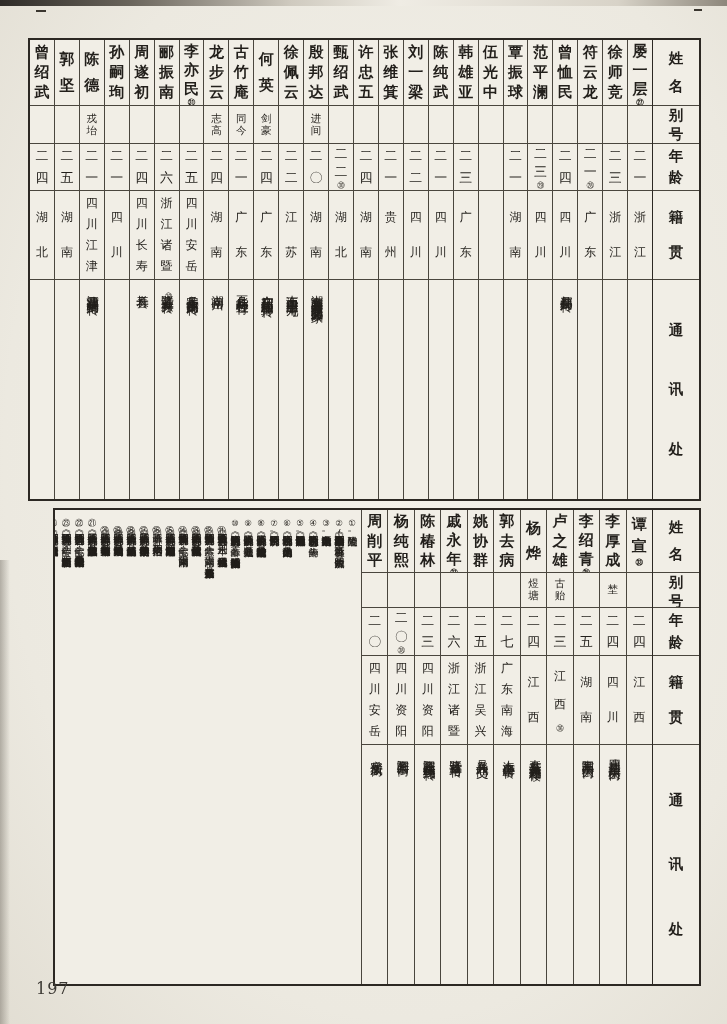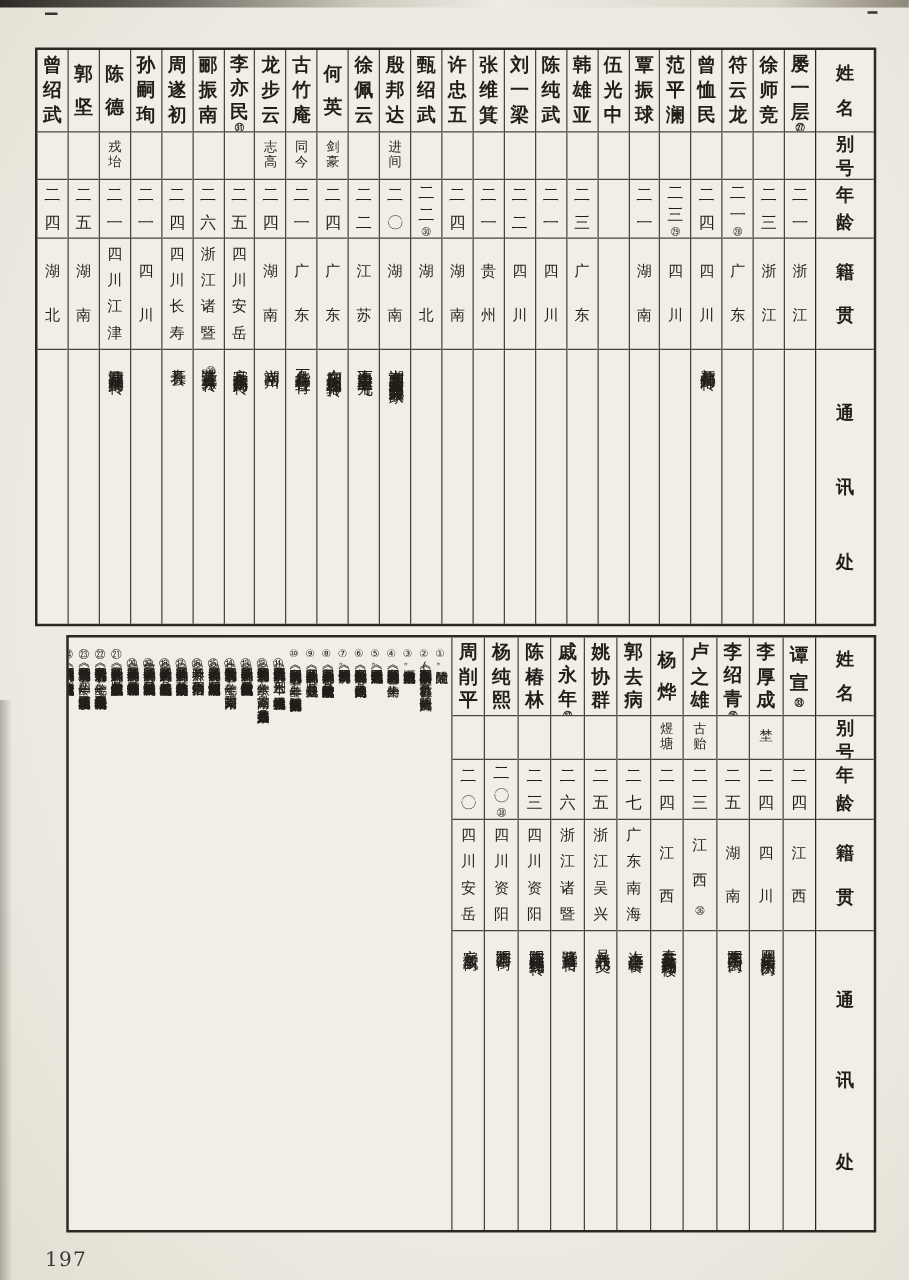"197" .page-number { margin-top: 19px -> none }
